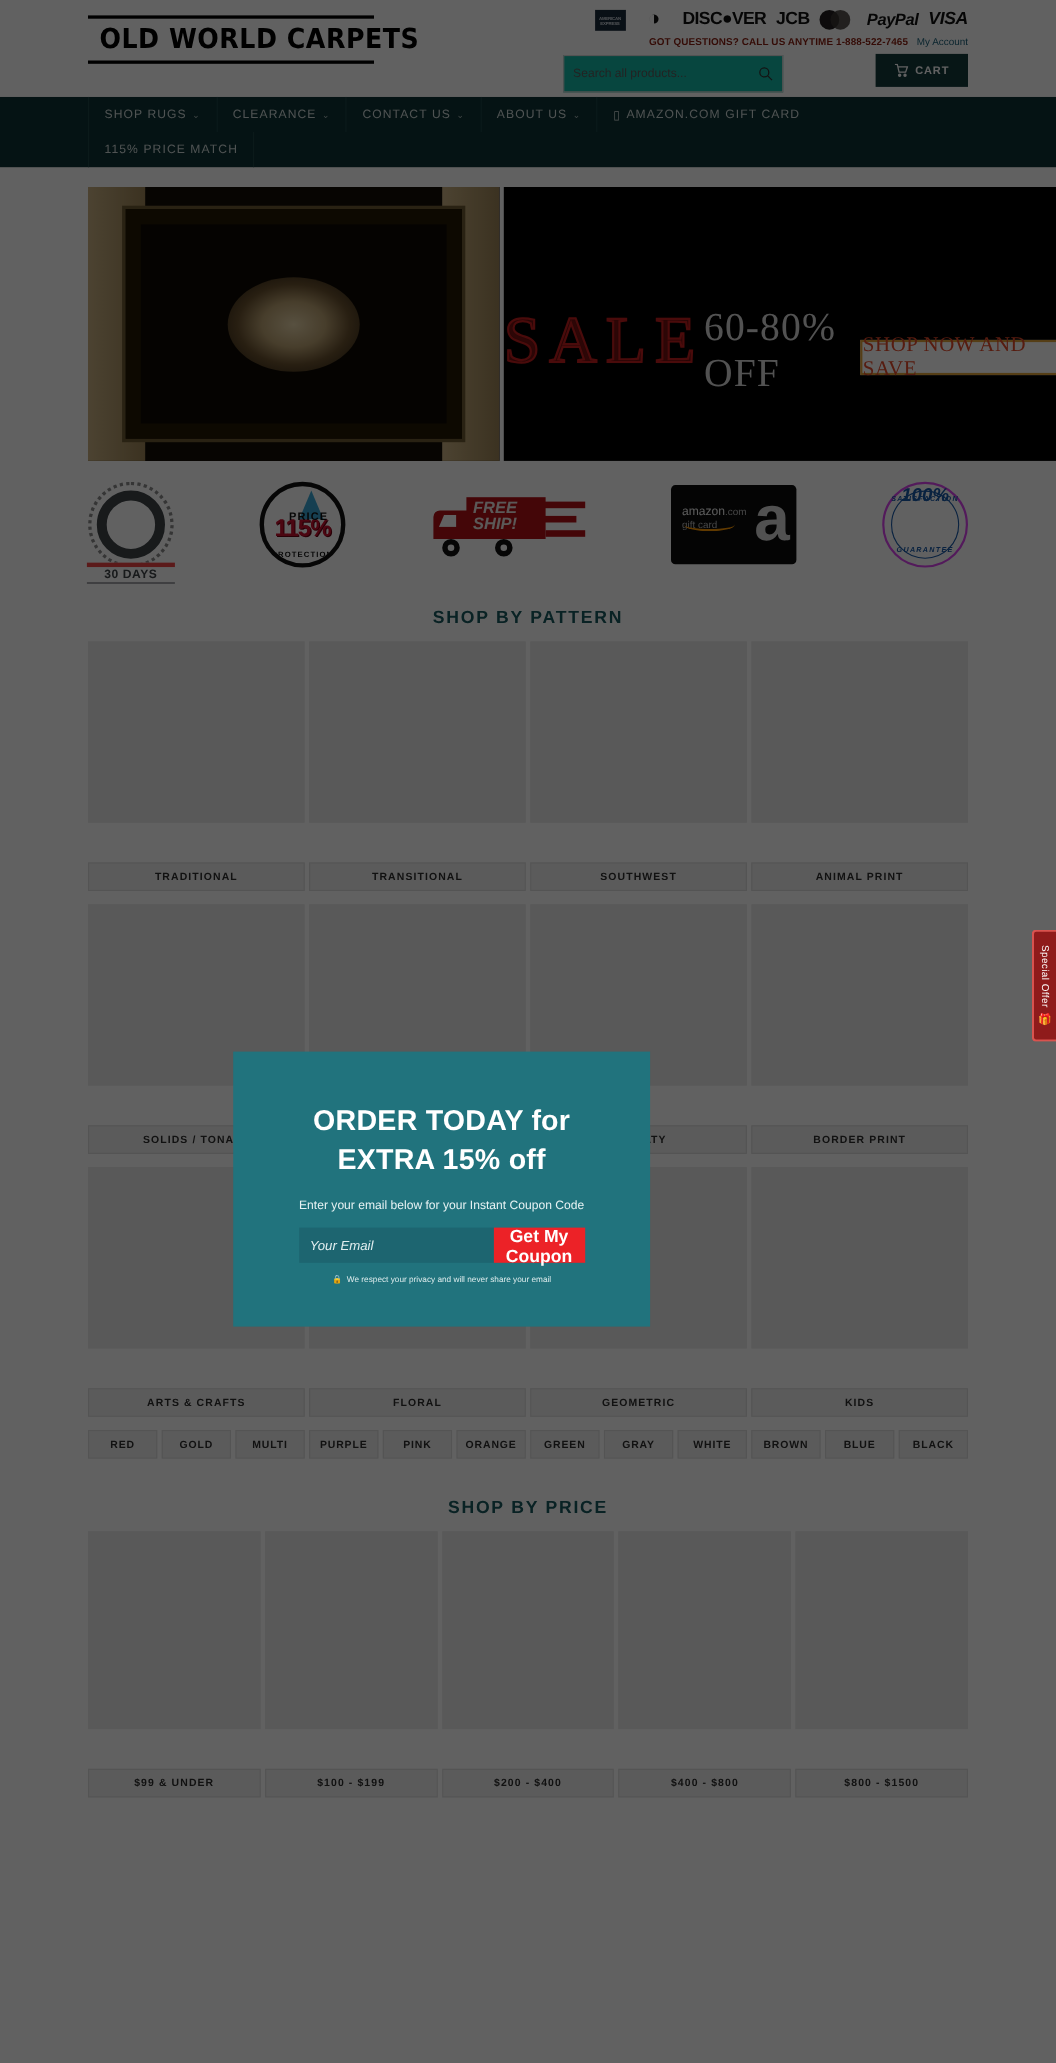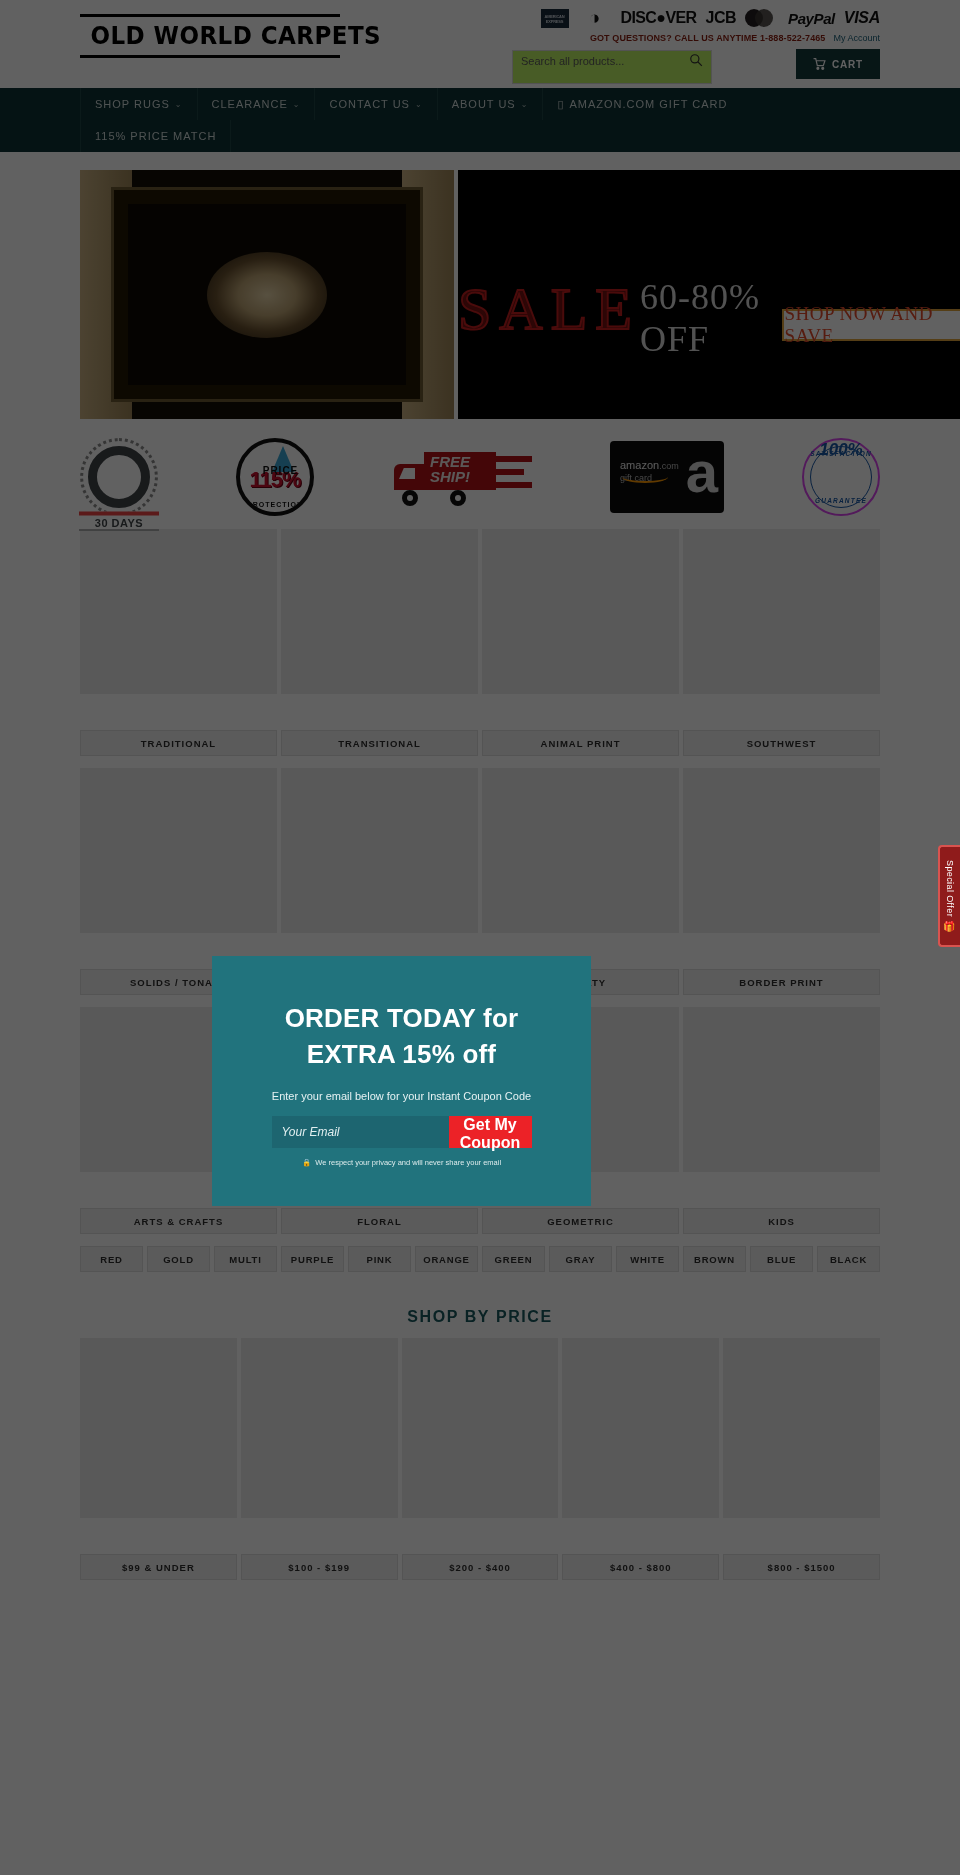"Search all products..." .search-wrap { align-items: flex-end -> center; background: #bef264 -> #14b8a6 }
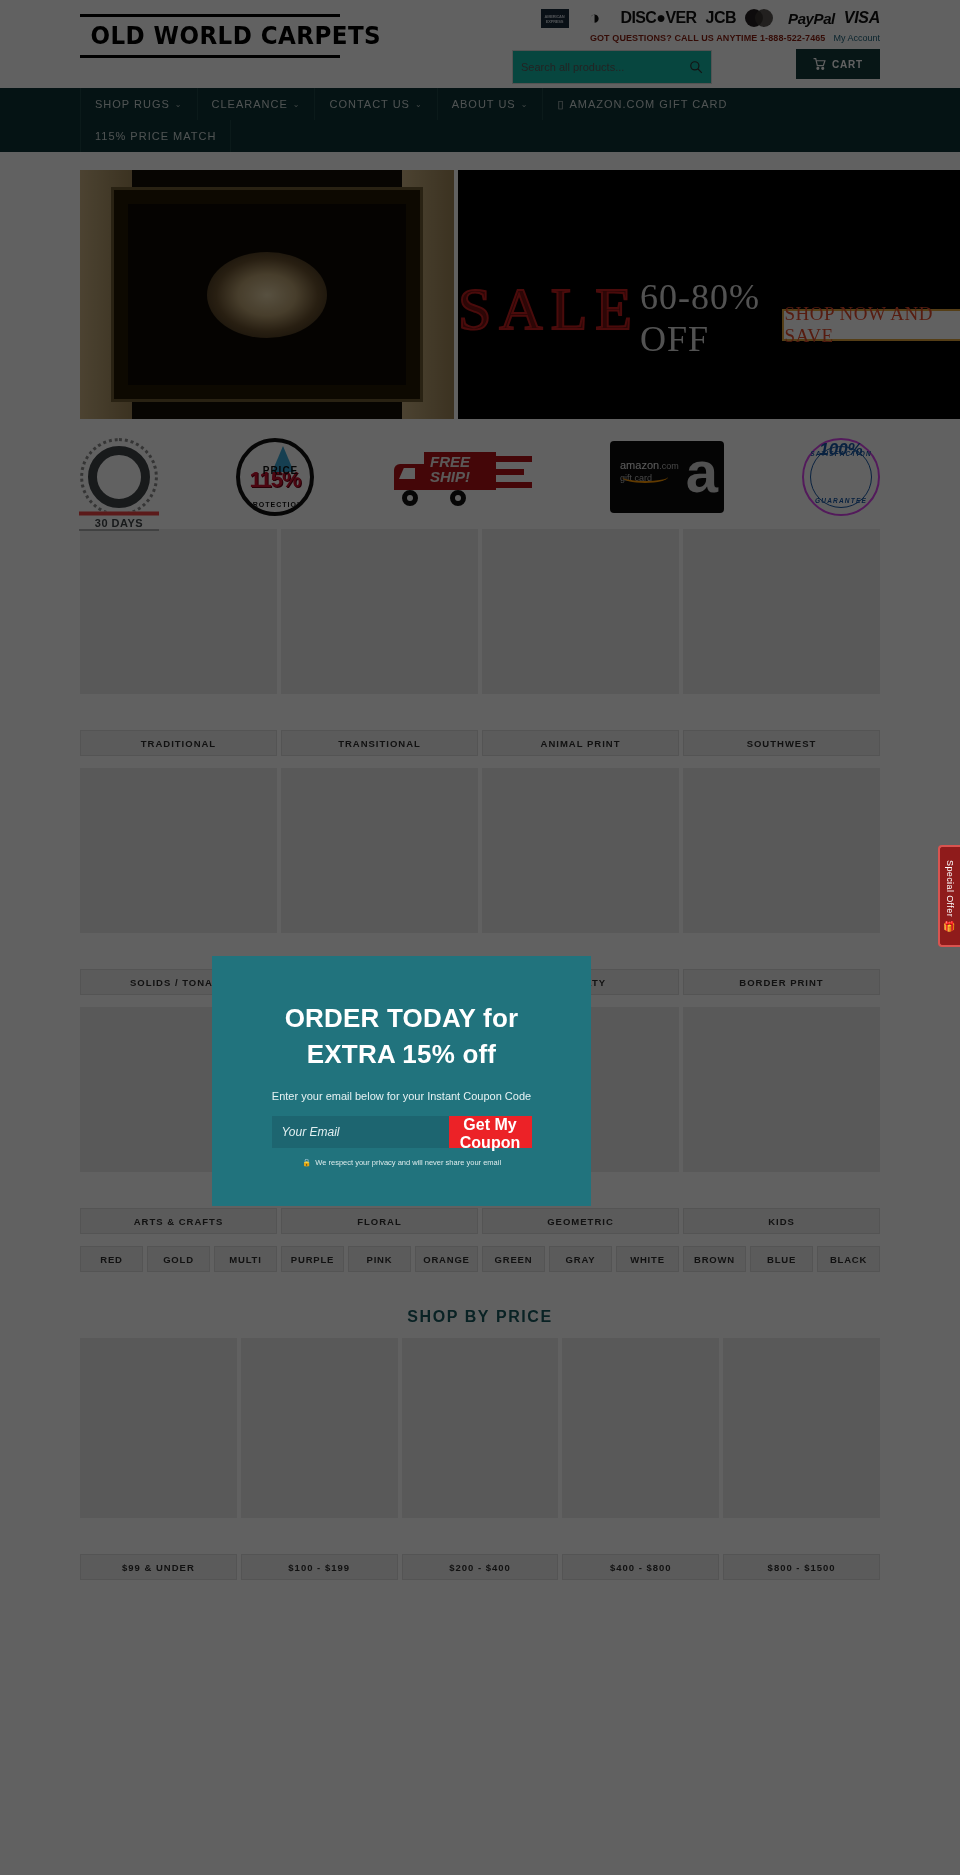"SHOP BY PATTERN" div.section-title { html: none -> <div>SHOP BY PATTERN</div> }
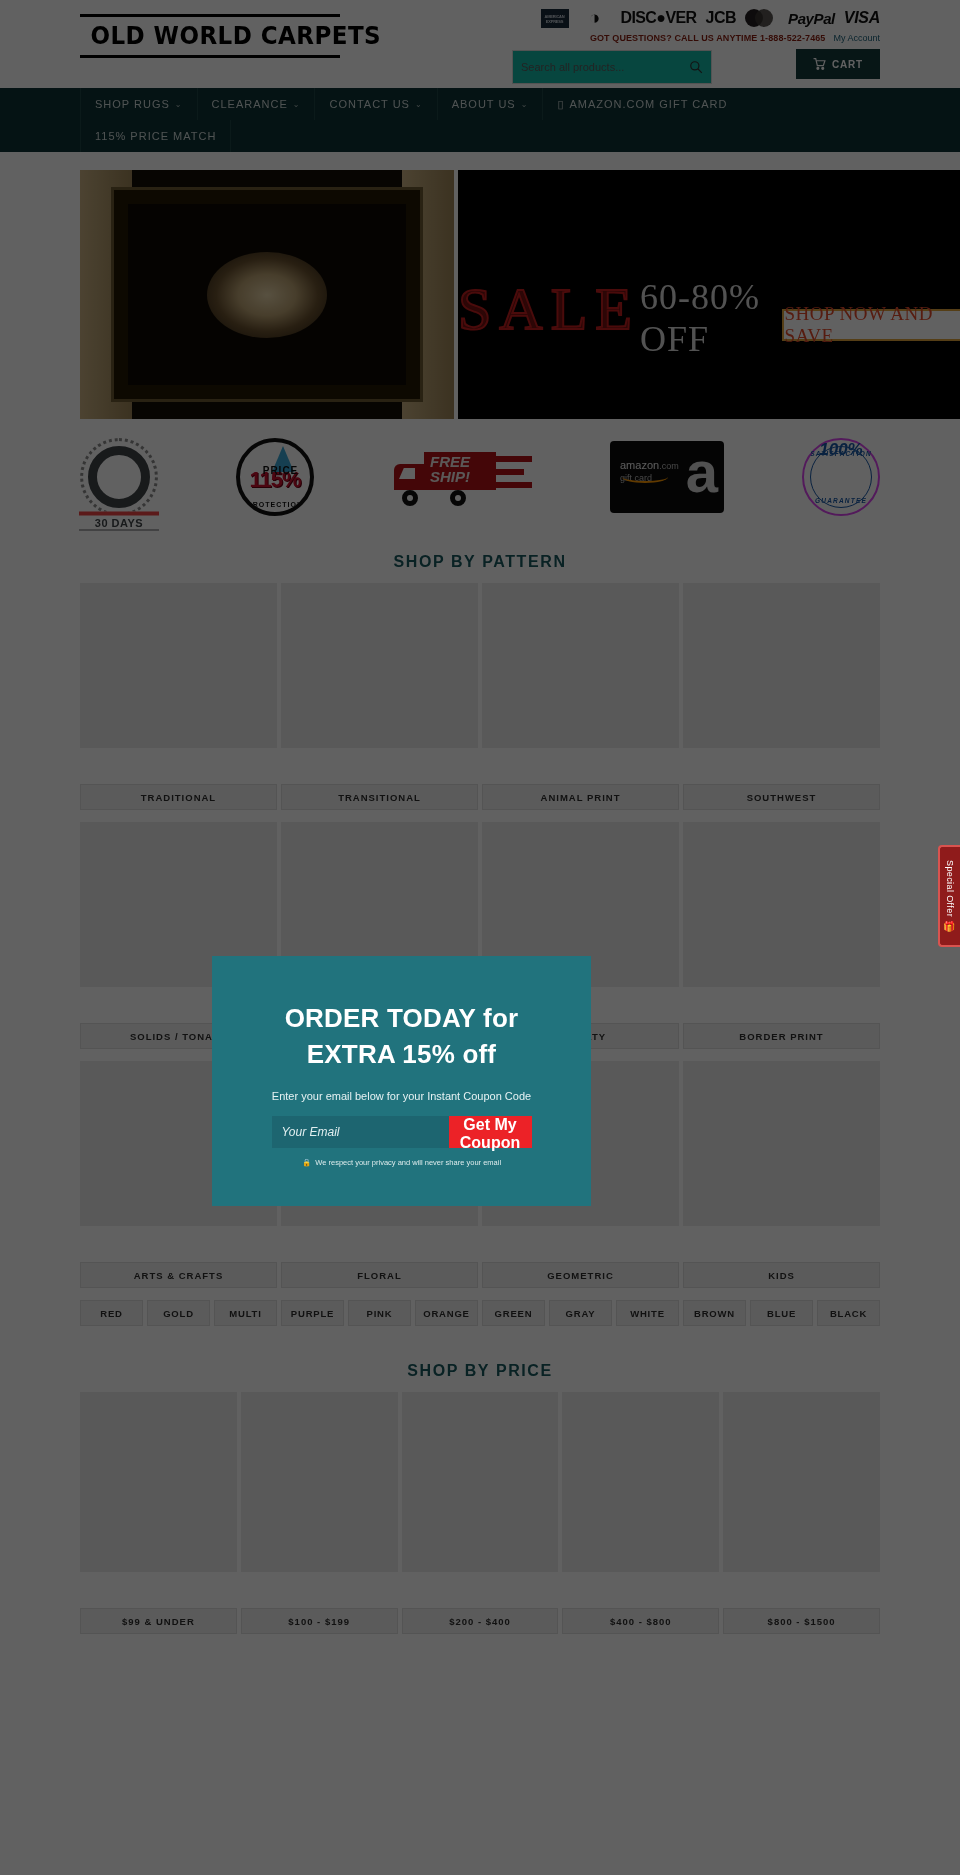"ANIMAL PRINT" div.tile { order: before "SOUTHWEST" -> after "SOUTHWEST" }
